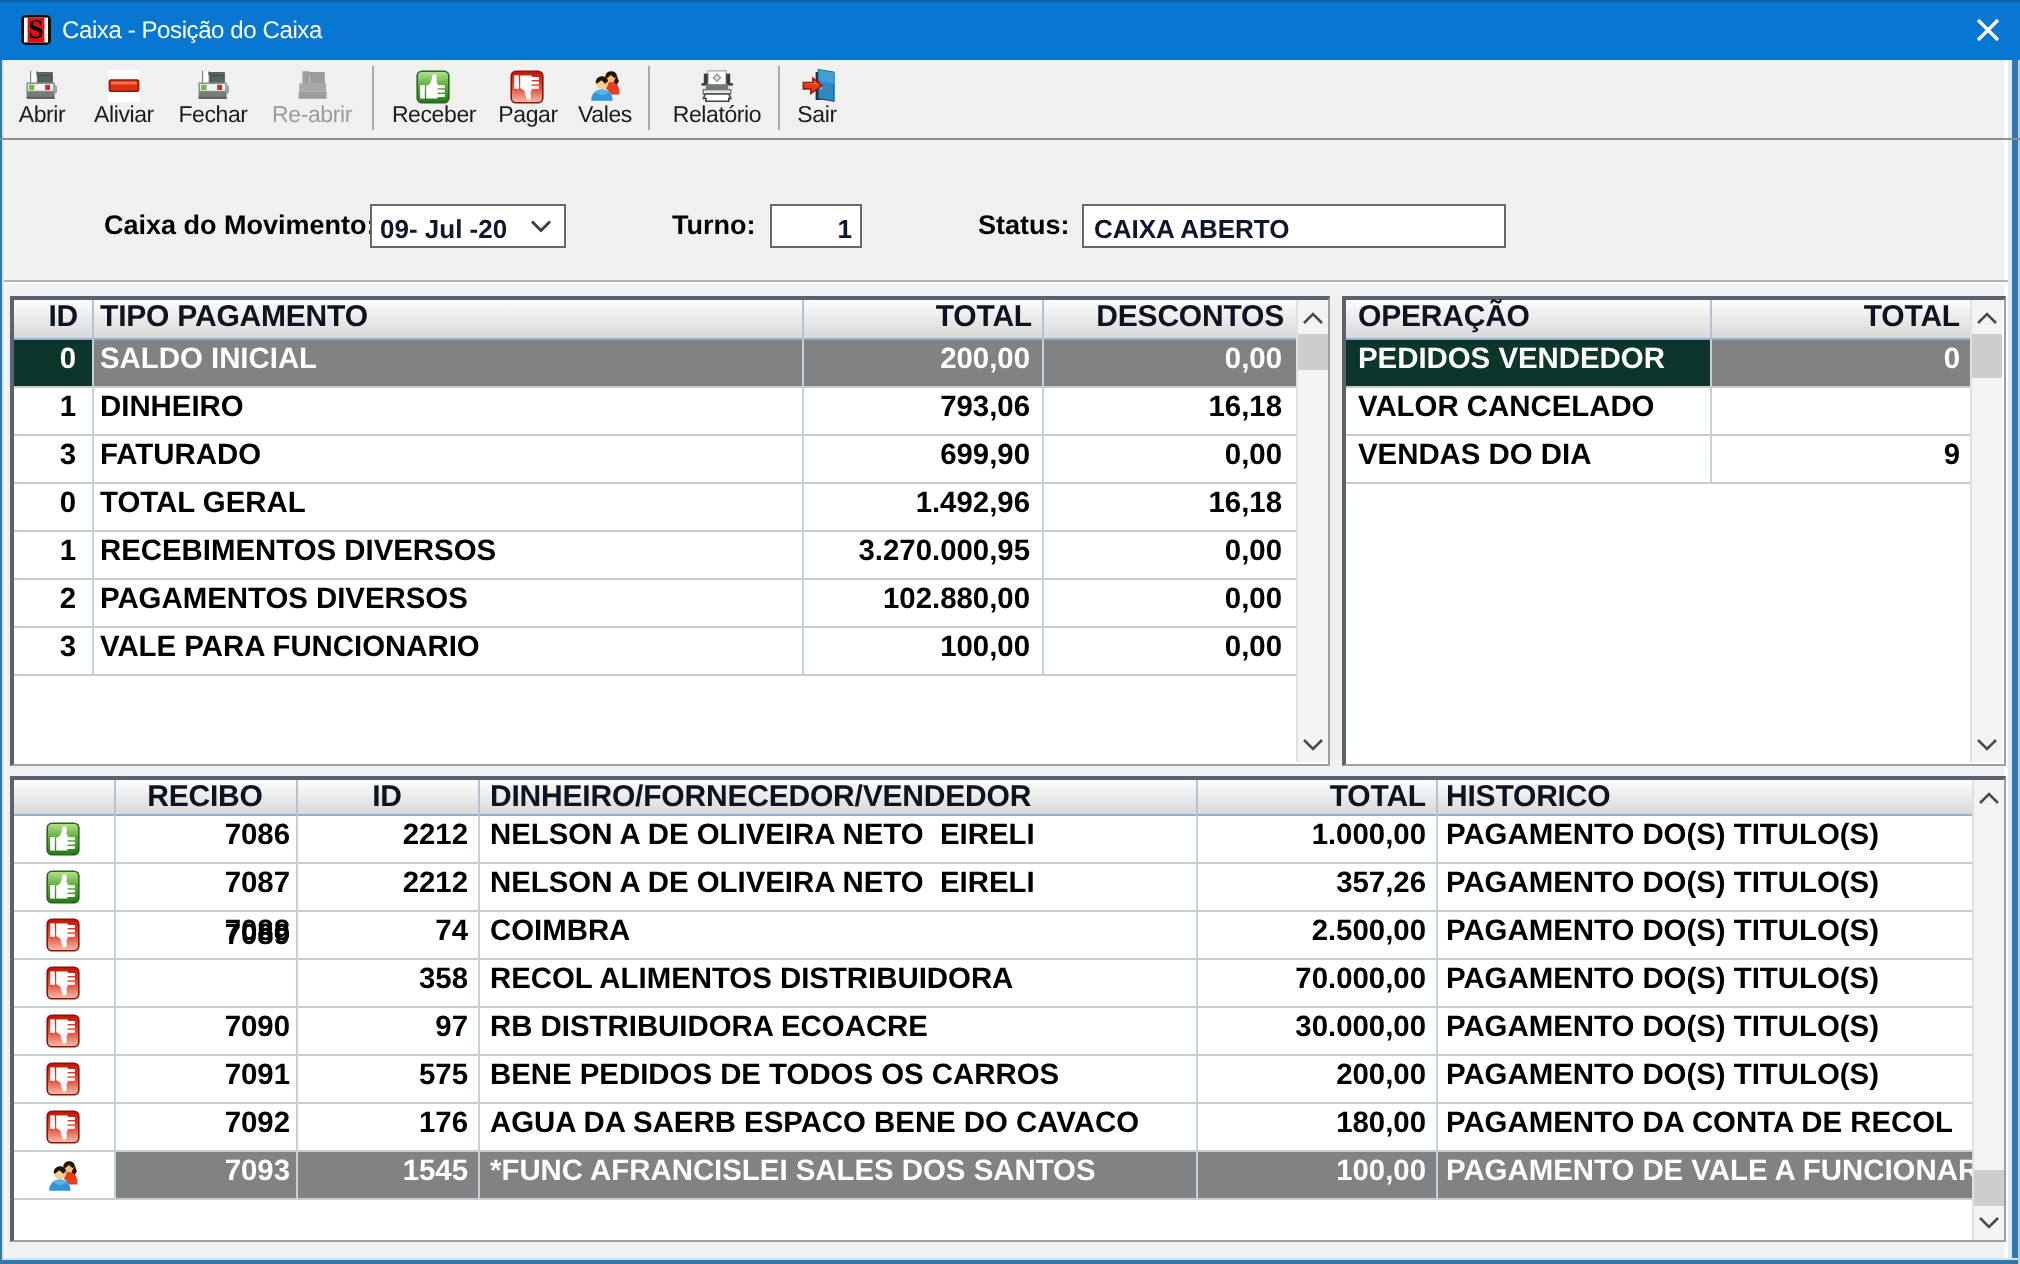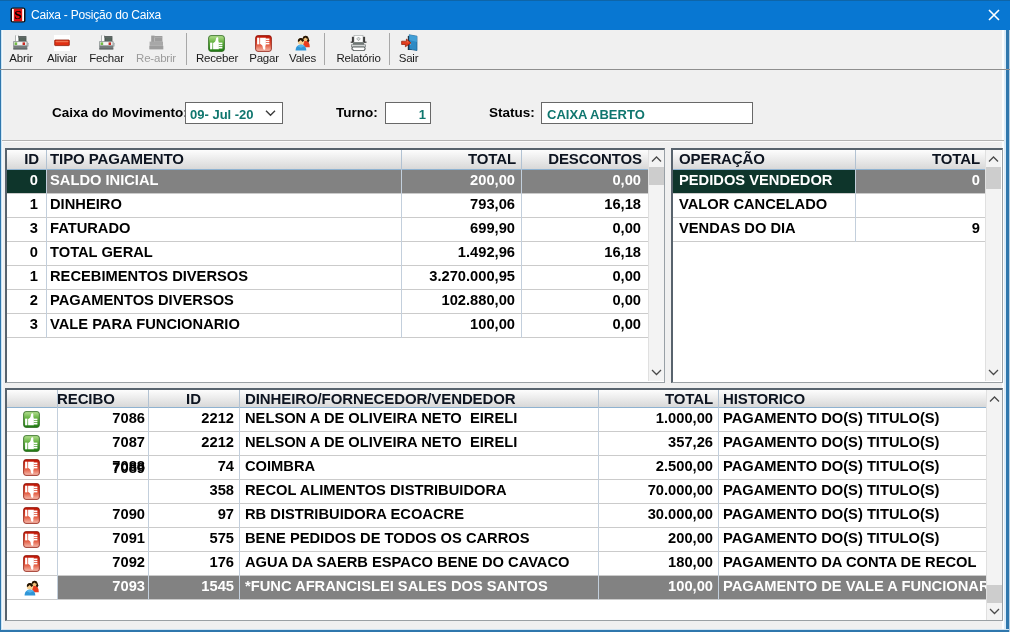"09- Jul -20" .ftext { color: #0f766e -> #0f172a }
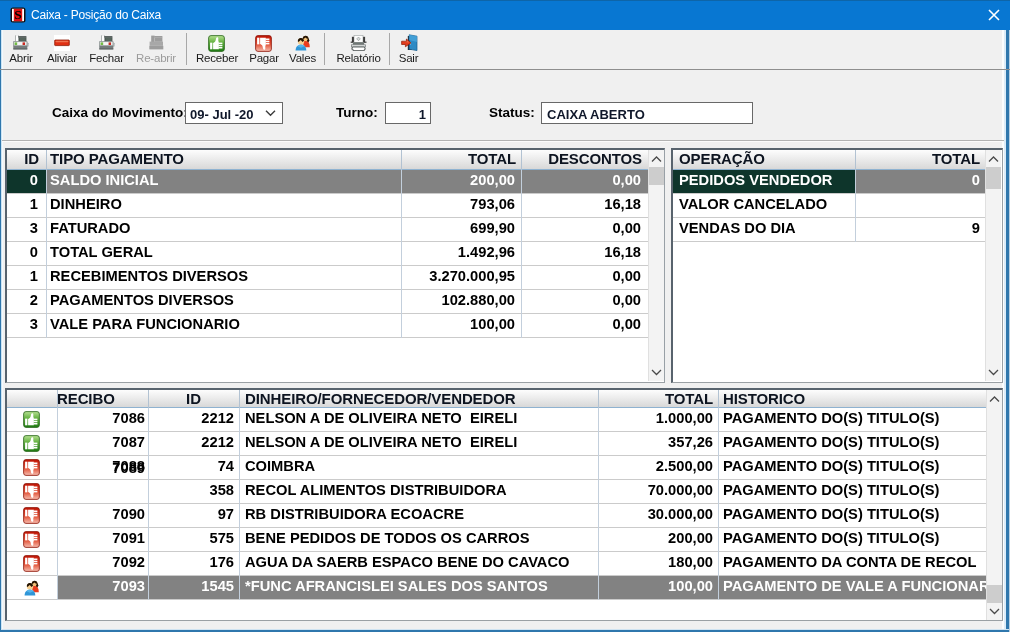"RECIBO" div.a { text-align: left -> center }
